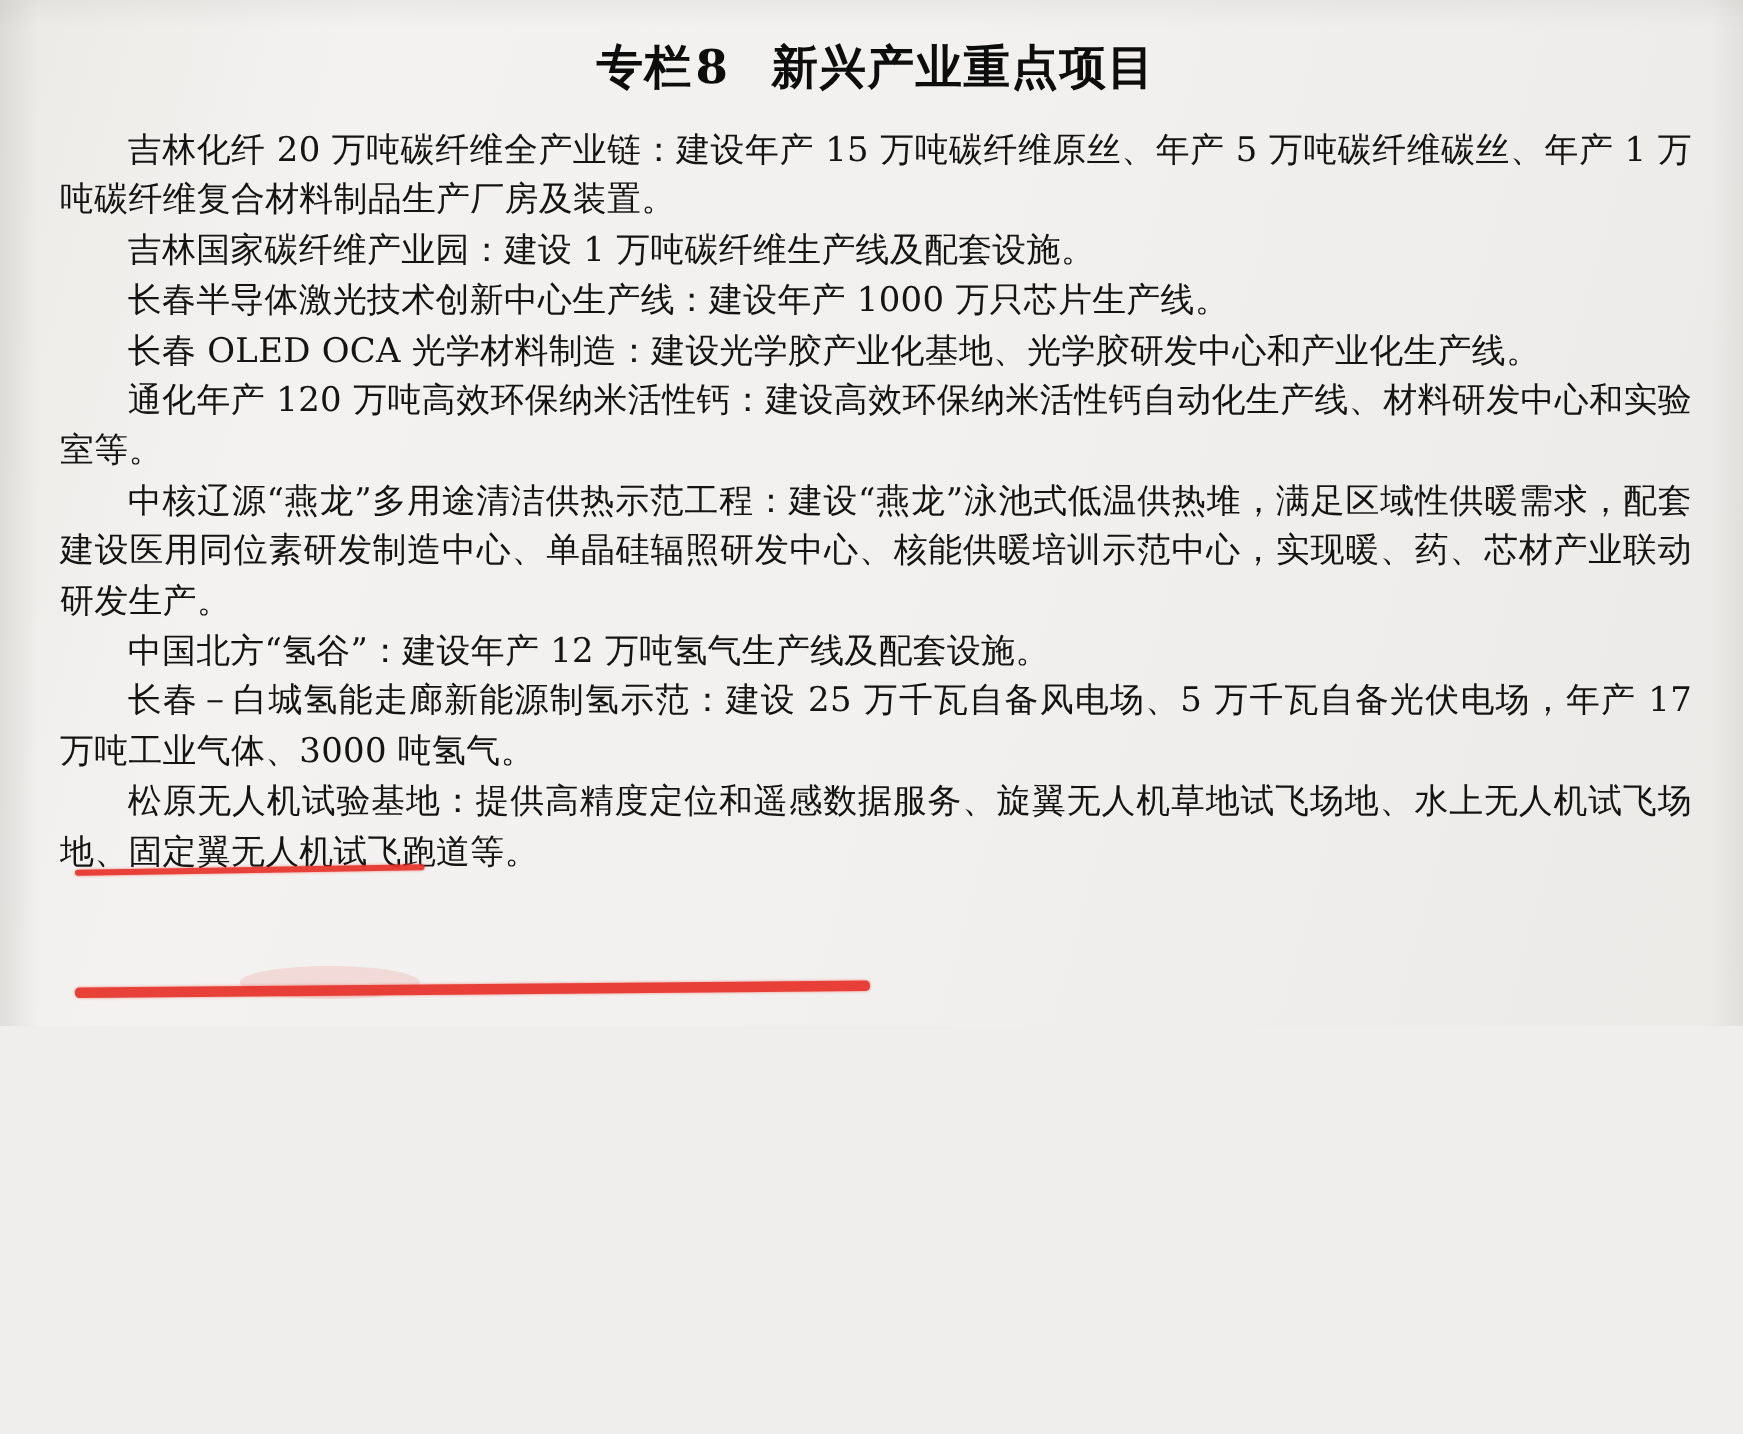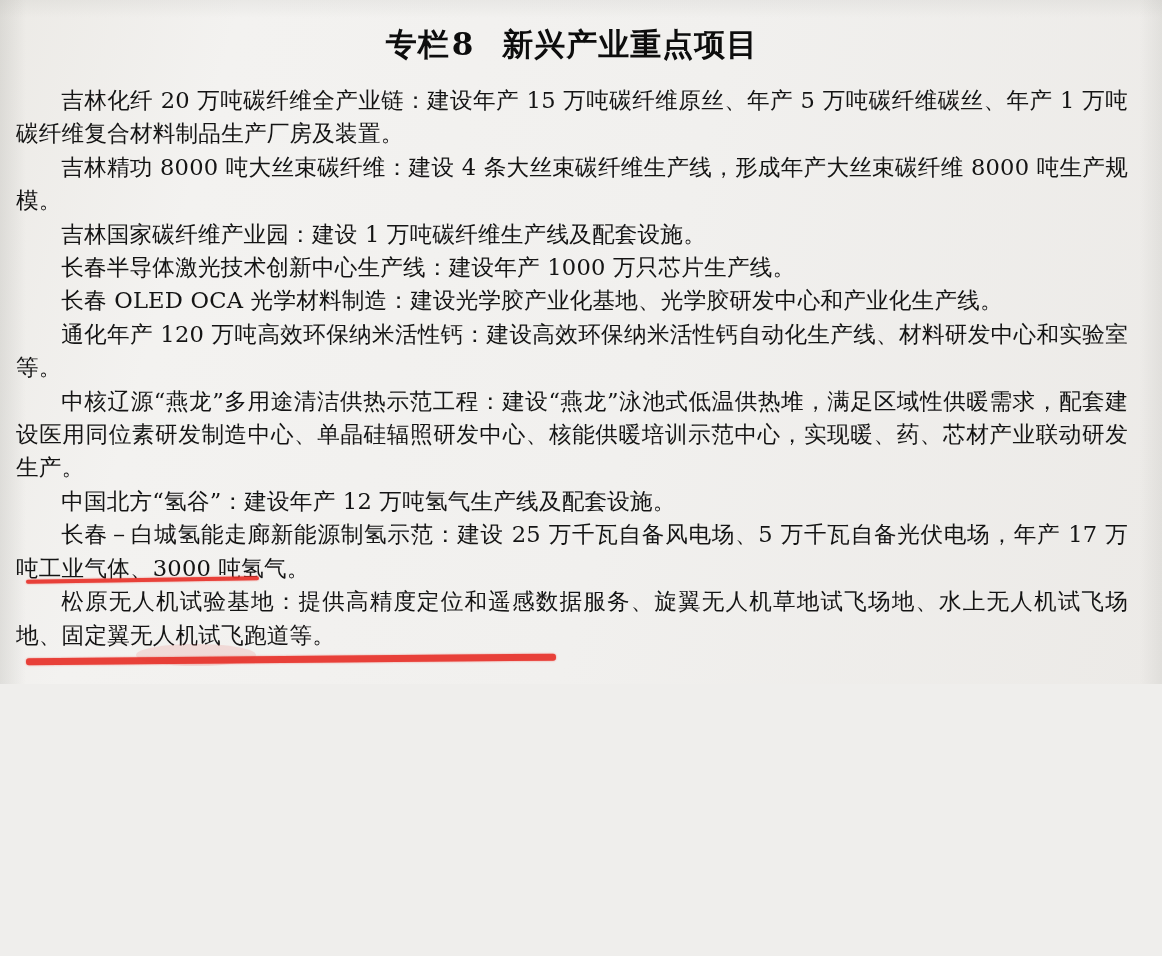"吉林化纤 20 万吨碳纤维全产业链：建设年产 15 万吨碳纤维原丝、年产" .page { padding: 14px 34px 0 16px -> 14px 34px 0 40px }
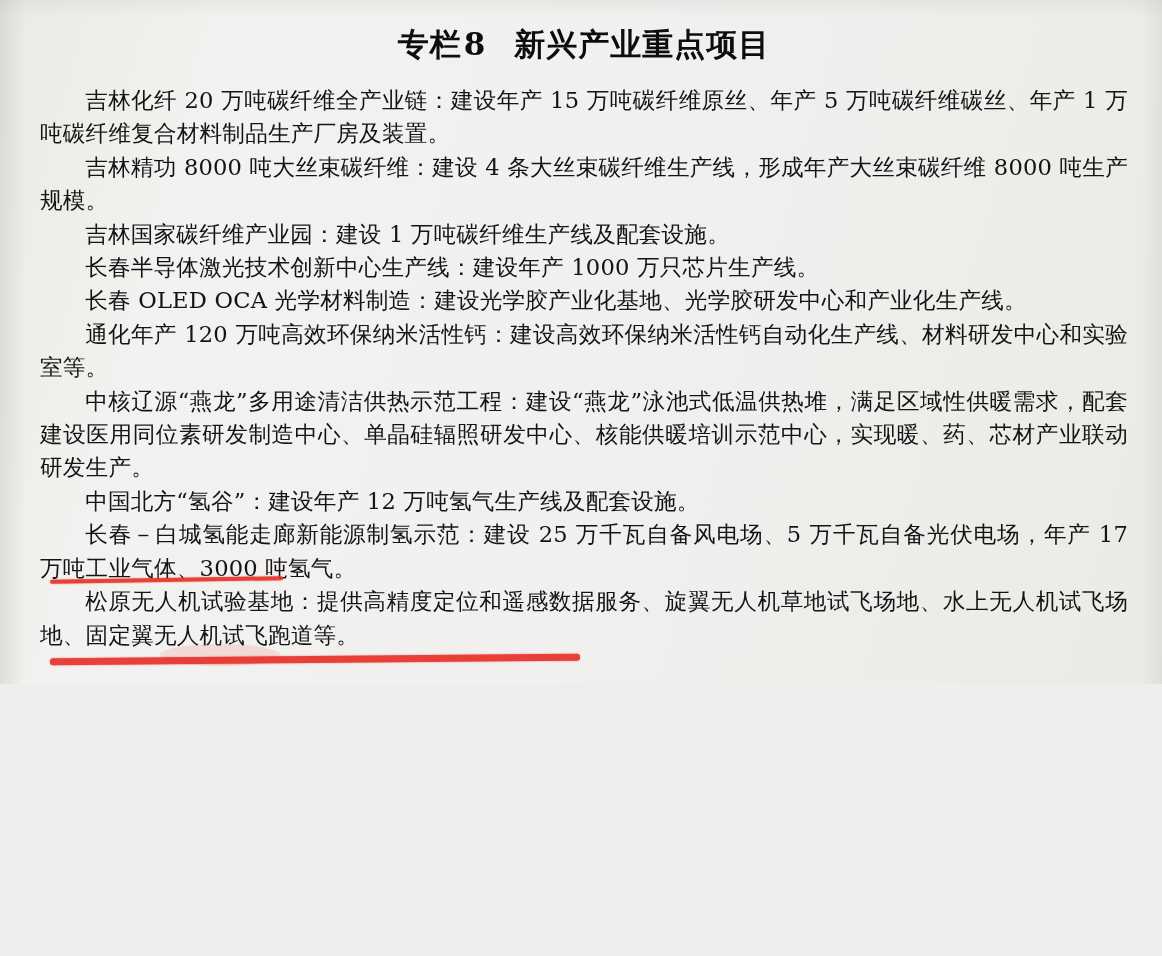"吉林精功 8000 吨大丝束碳纤维：建设 4" p.item { html: <p>吉林精功 8000 吨大丝束碳纤维：建设 4 条大丝束碳纤维生产线，形成年产大丝束碳纤维 8000 吨生产规模。</p> -> none }
